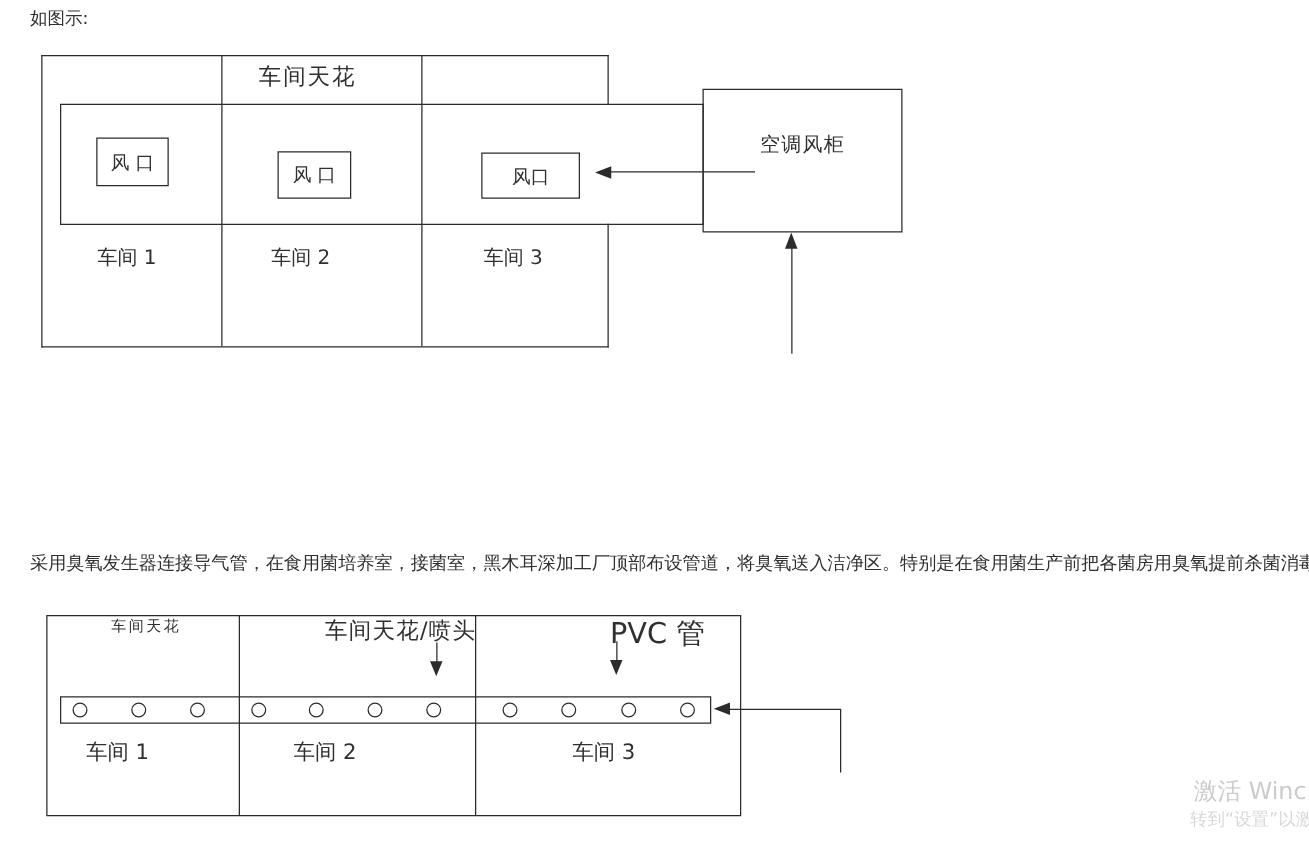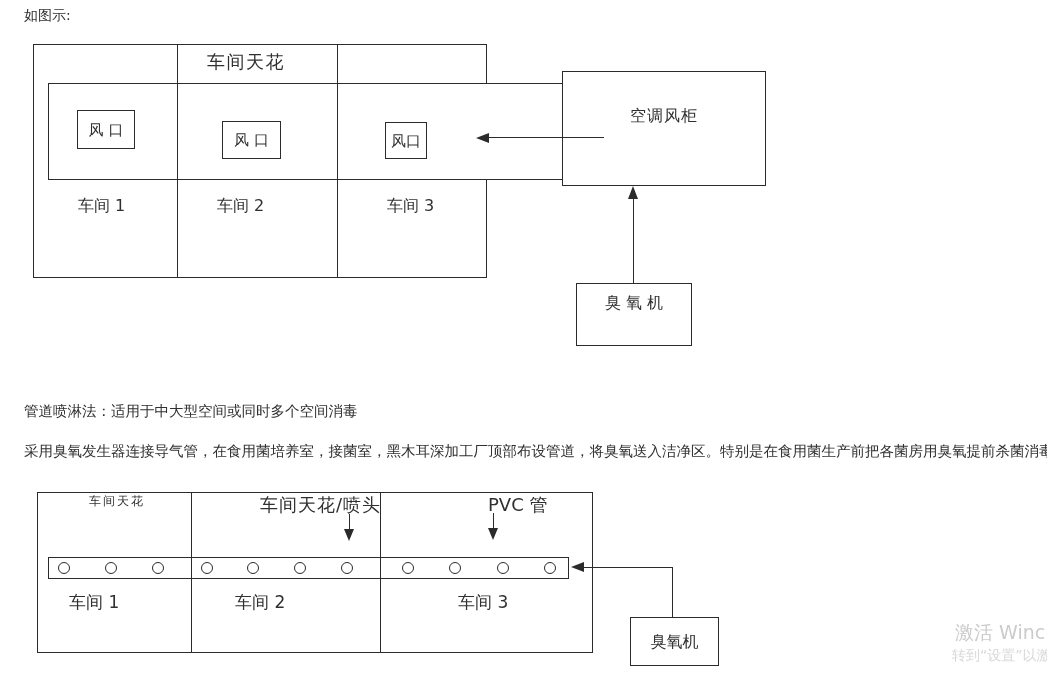"空调风柜" div.box { width: 204px -> 160px }
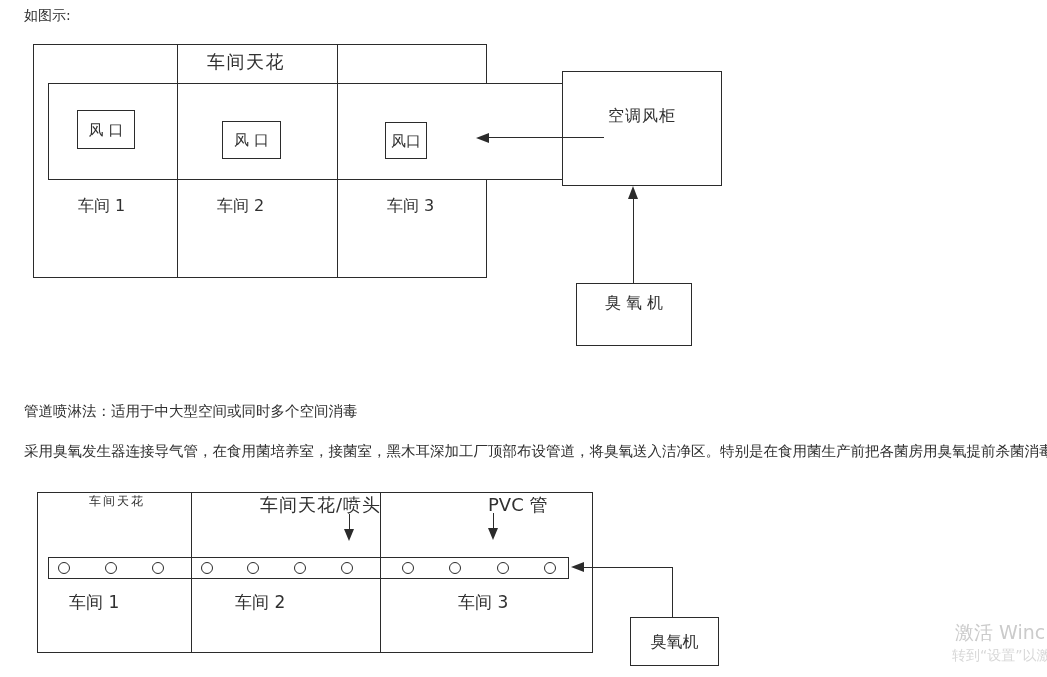"风口" div.box { width: 42px -> 79px }
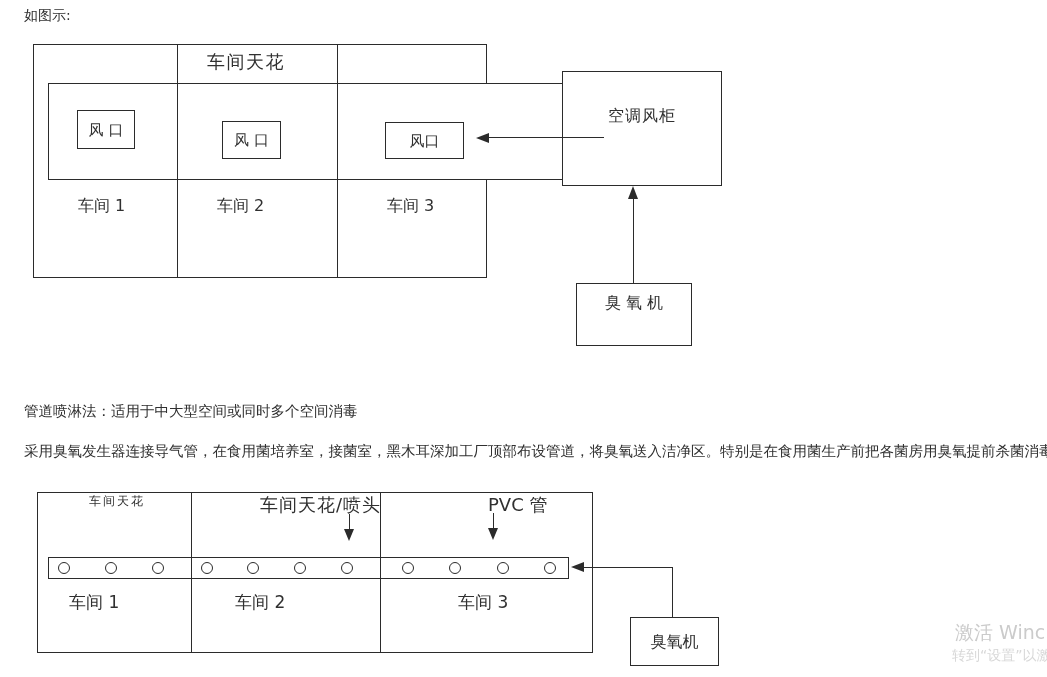"臭 氧 机" div.box { html: <div> <span>臭 氧 机</span> </div> -> none }
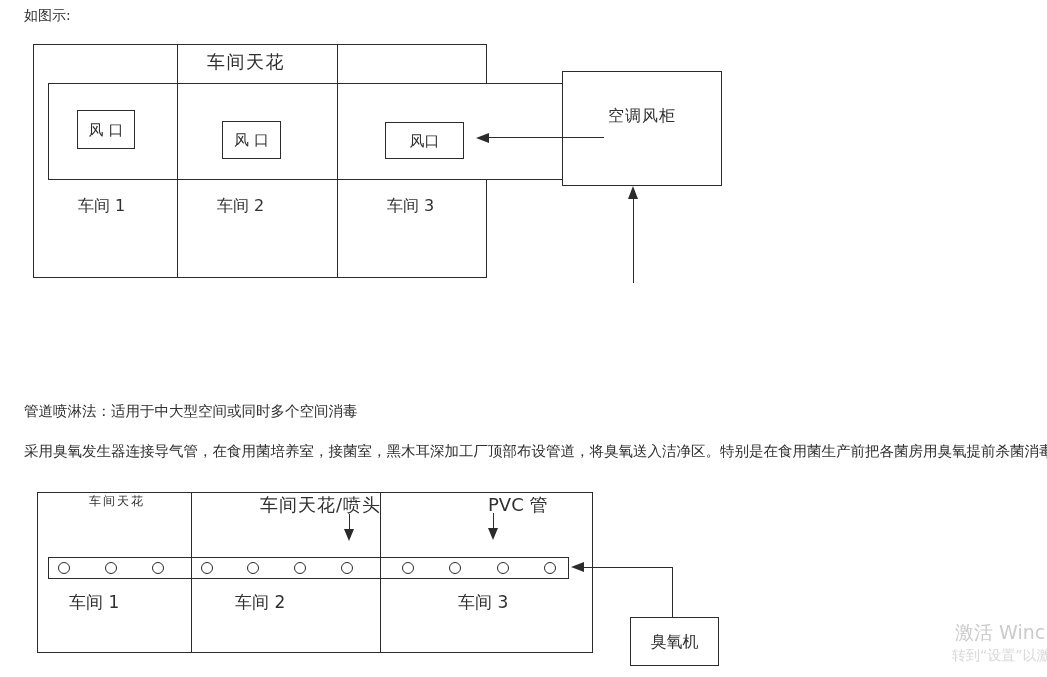"管道喷淋法：适用于中大型空间或同时多个空间消毒" div.lbl { html: <div>管道喷淋法：适用于中大型空间或同时多个空间消毒</div> -> none }
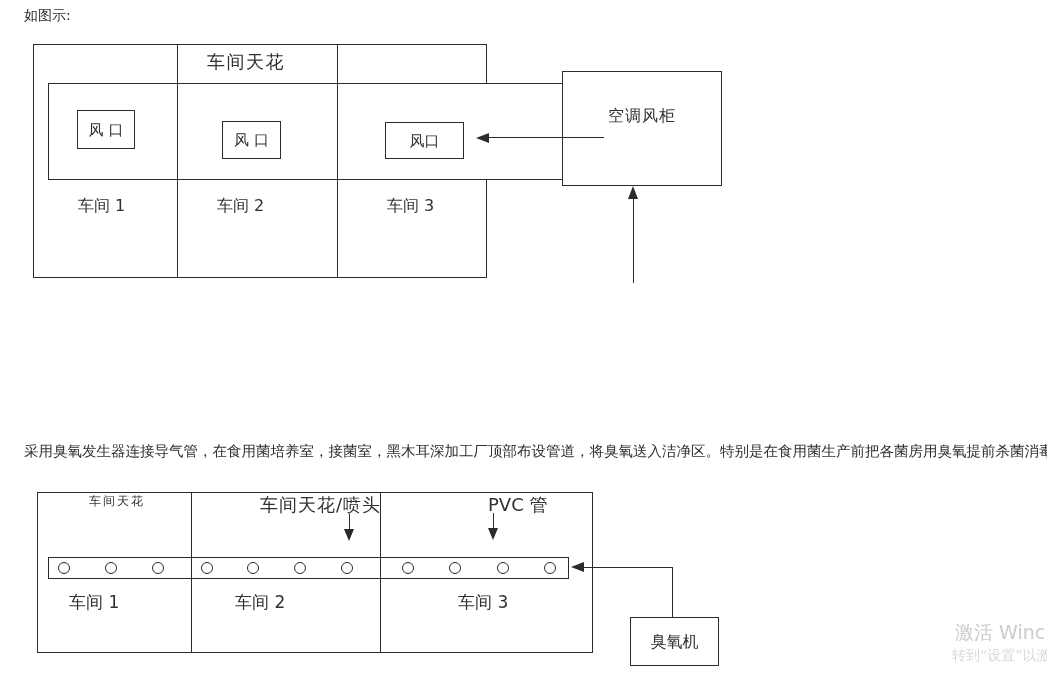"PVC 管" div.lbl { font-size: 18px -> 23px }
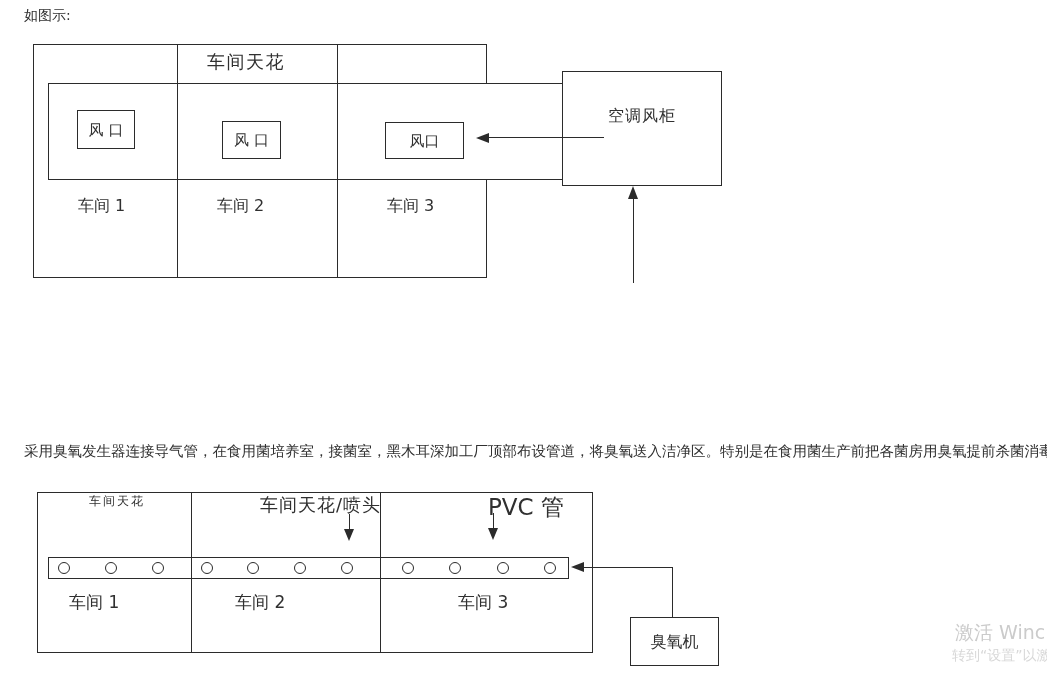"臭氧机" div.box { html: <div> <span>臭氧机</span> </div> -> none }
